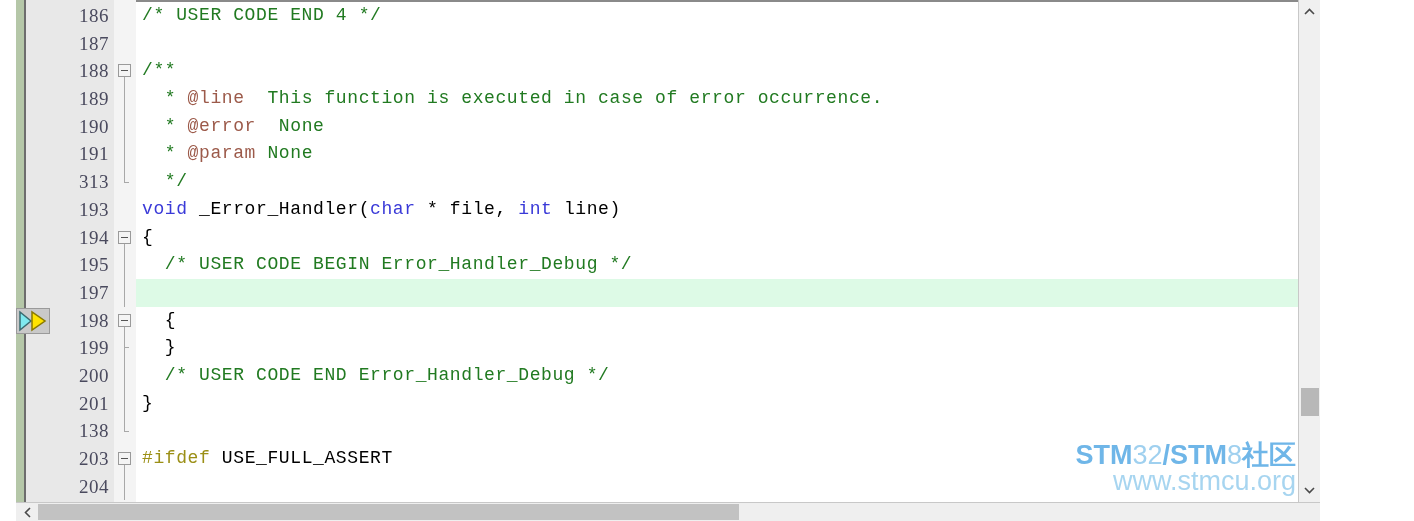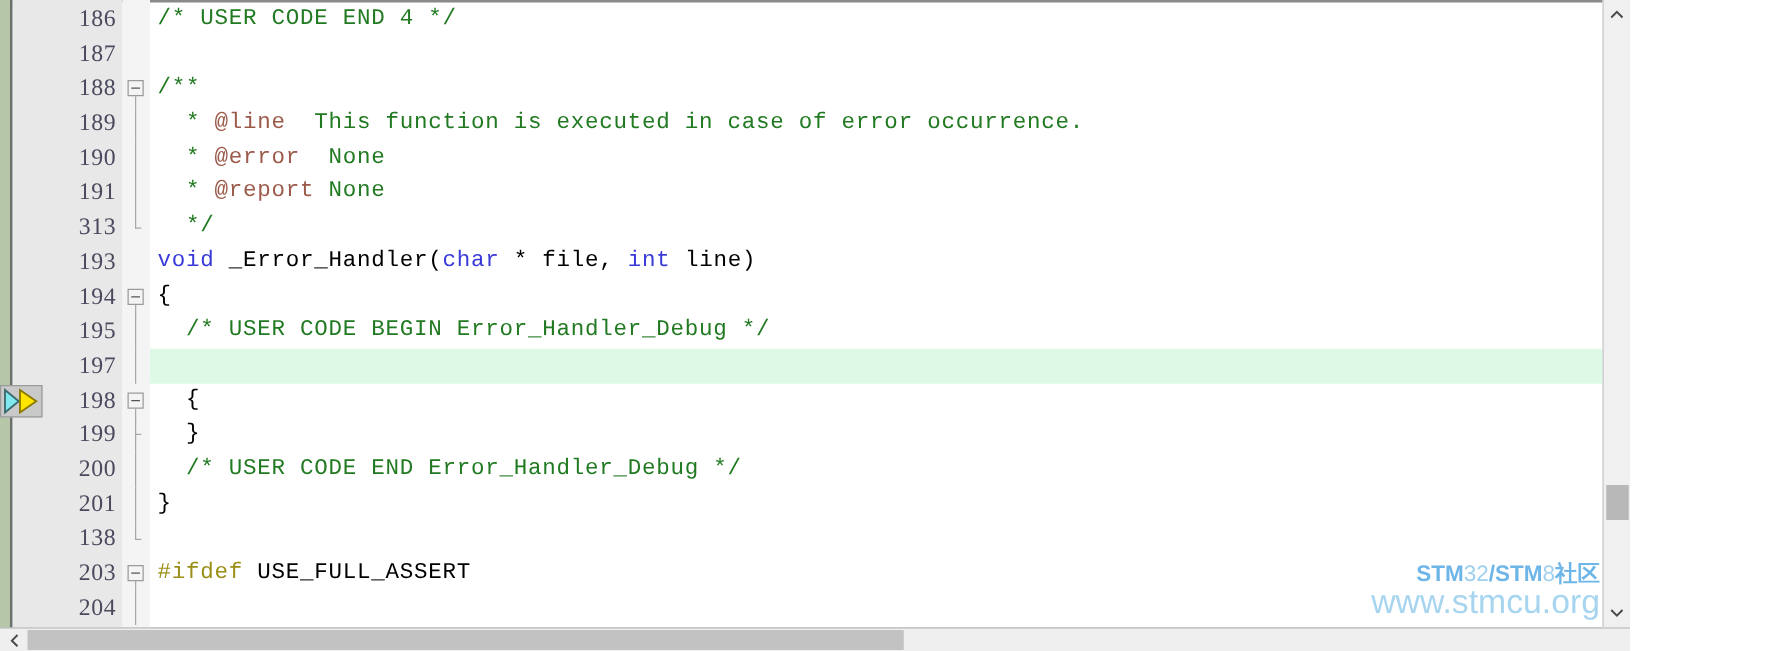"186" #app { background: #14532d -> #701a75; margin-left: none -> 16px }
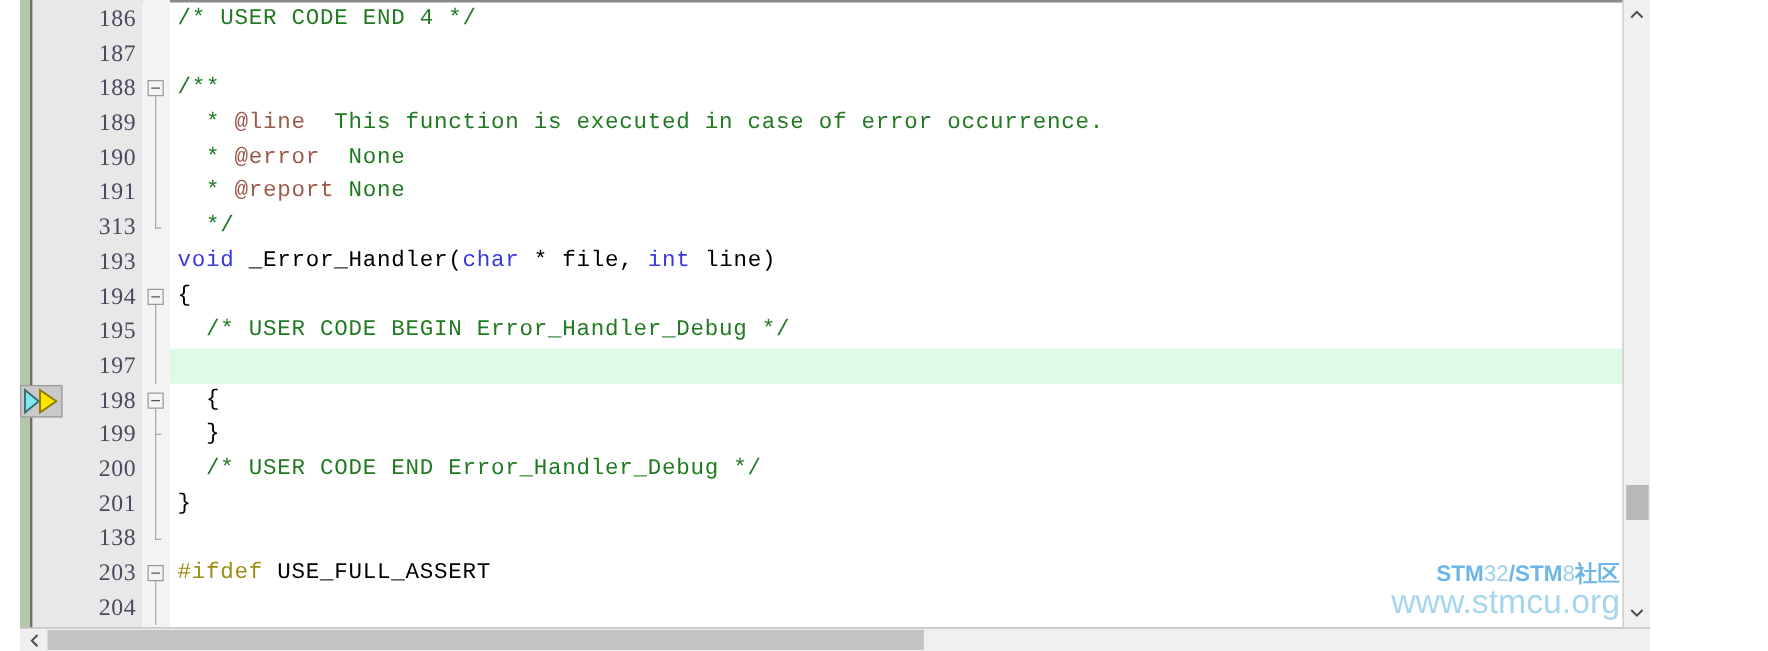"@report" span.dtag { text: @report -> @param }
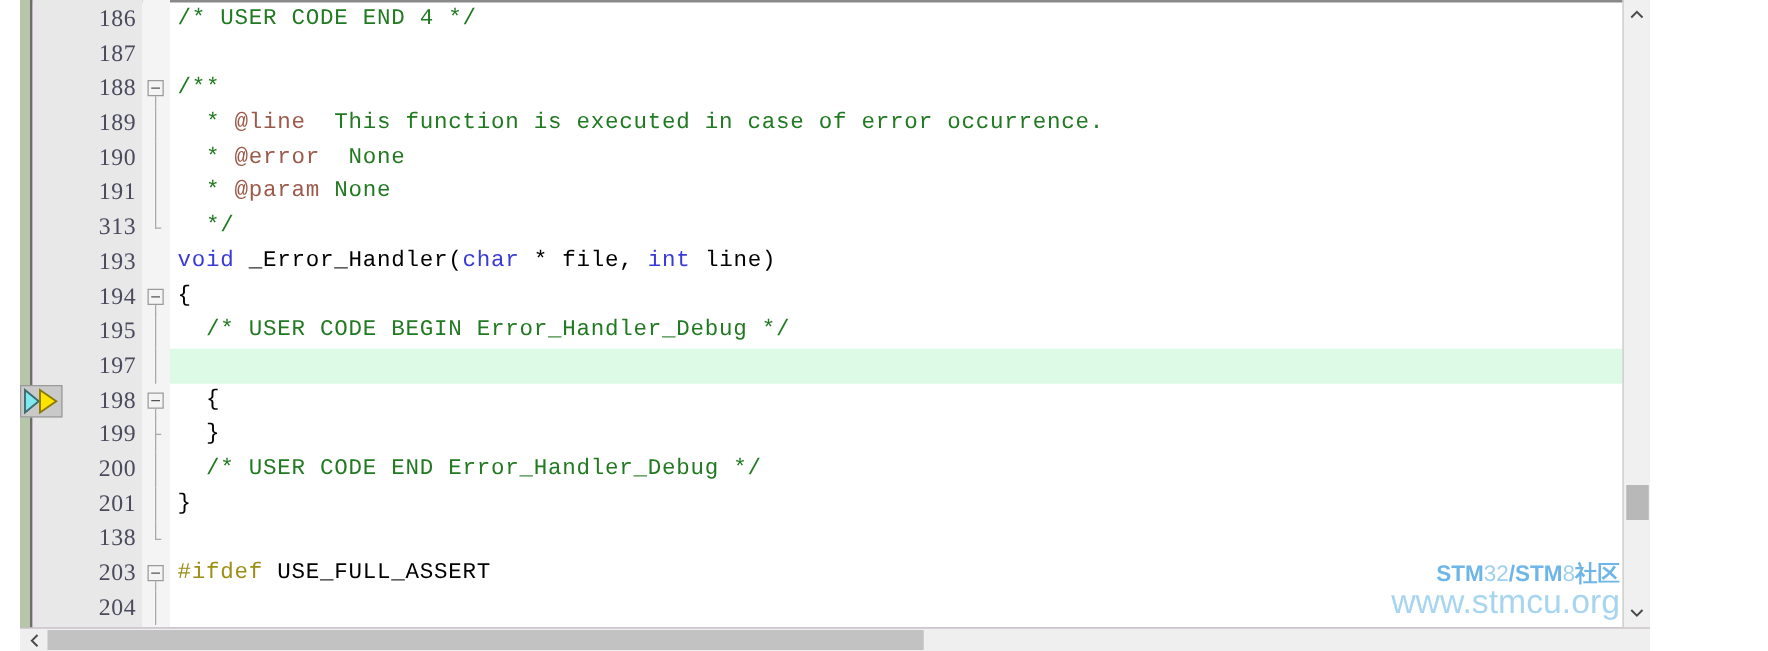"STM32/STM8社区" .wm-line1 { font-size: 18px -> 27px }
